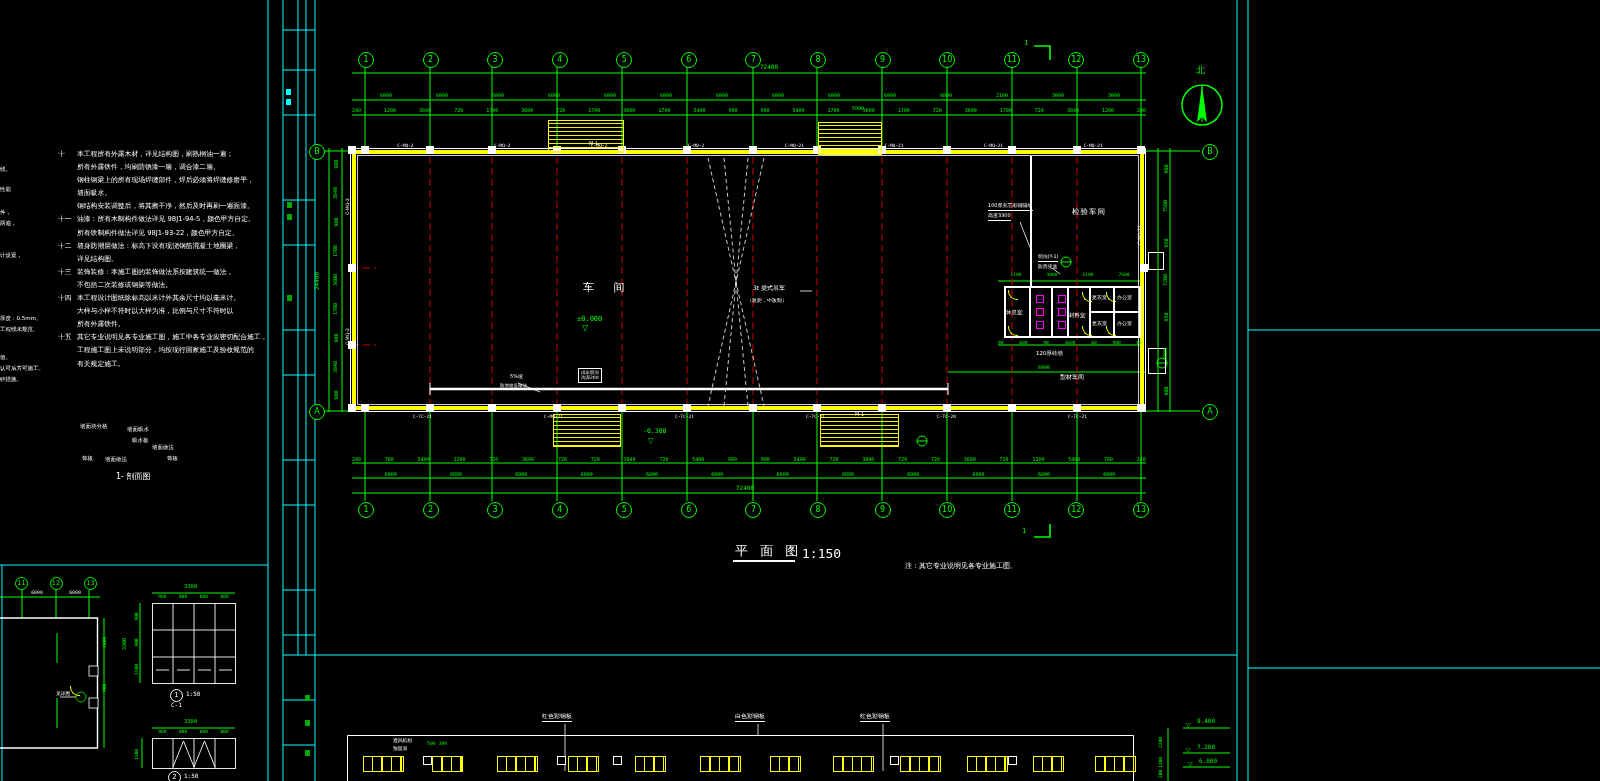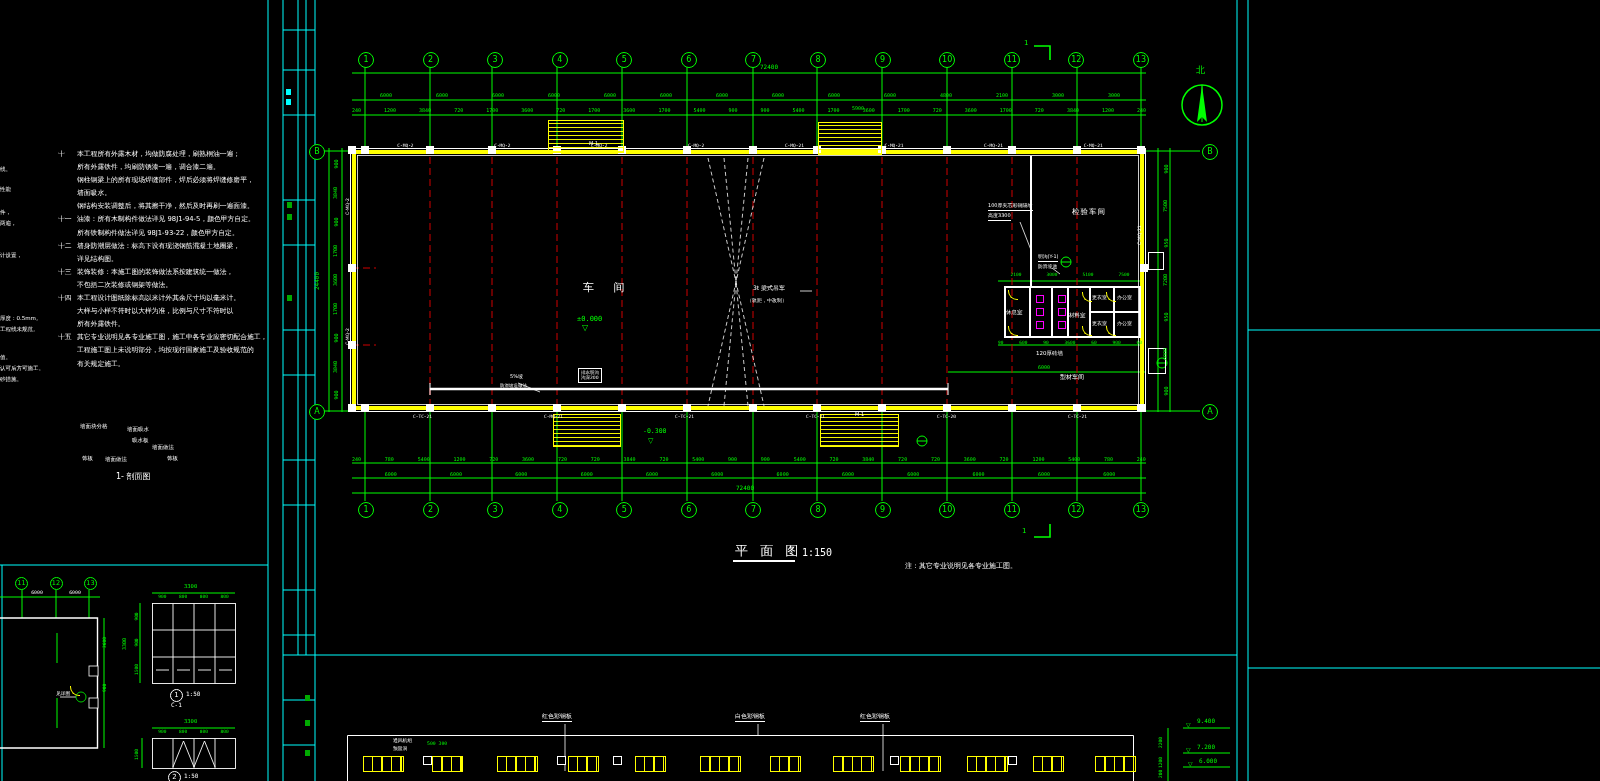"本工程所有外露木材，均做防腐处理，刷熟桐油一遍；" span.ntxt { text: 均做防腐处理 -> 详见结构图 }
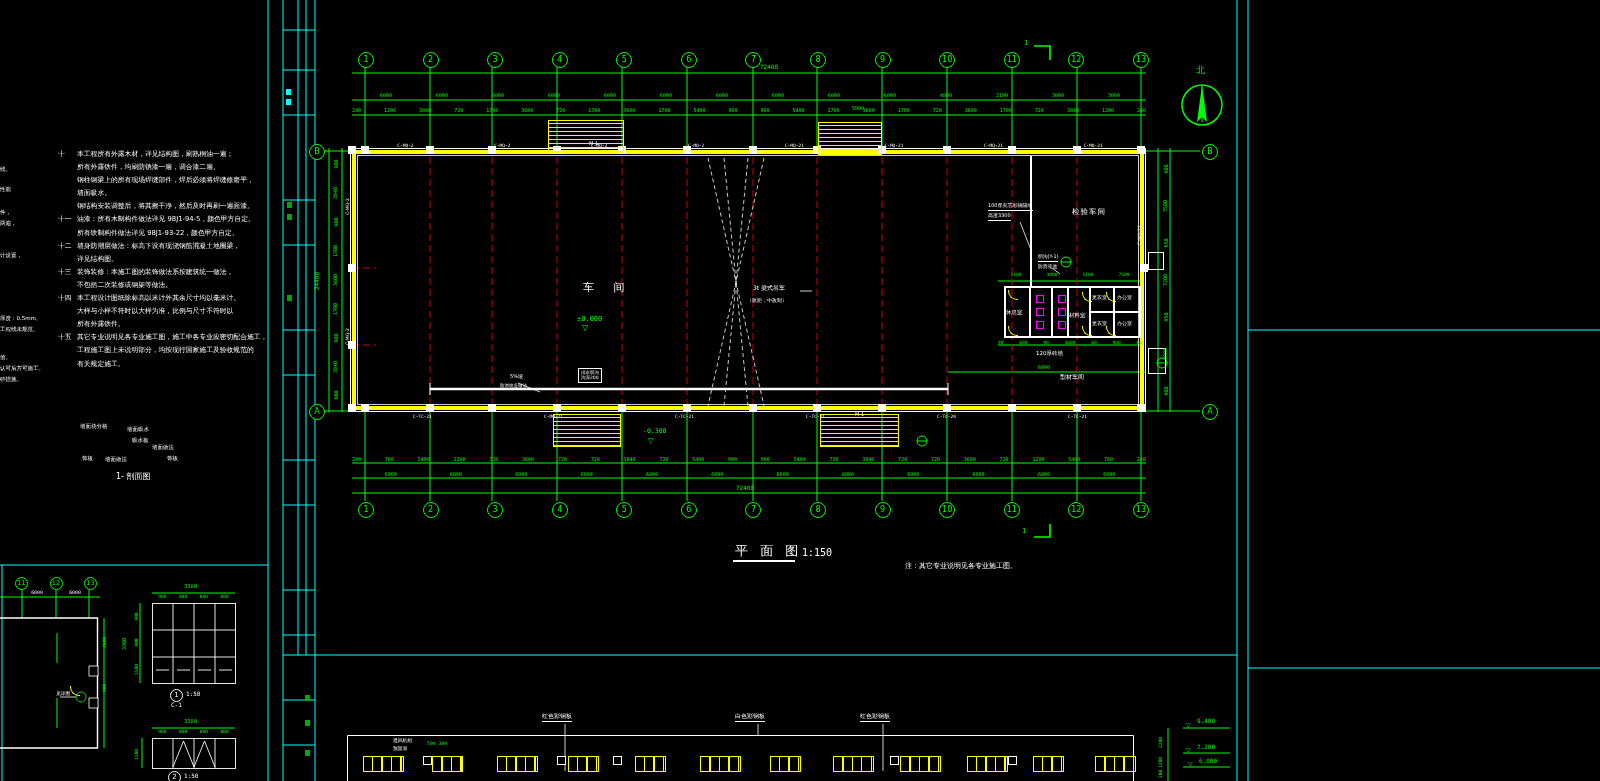"1:150" div.t { font-size: 10px -> 13px }
